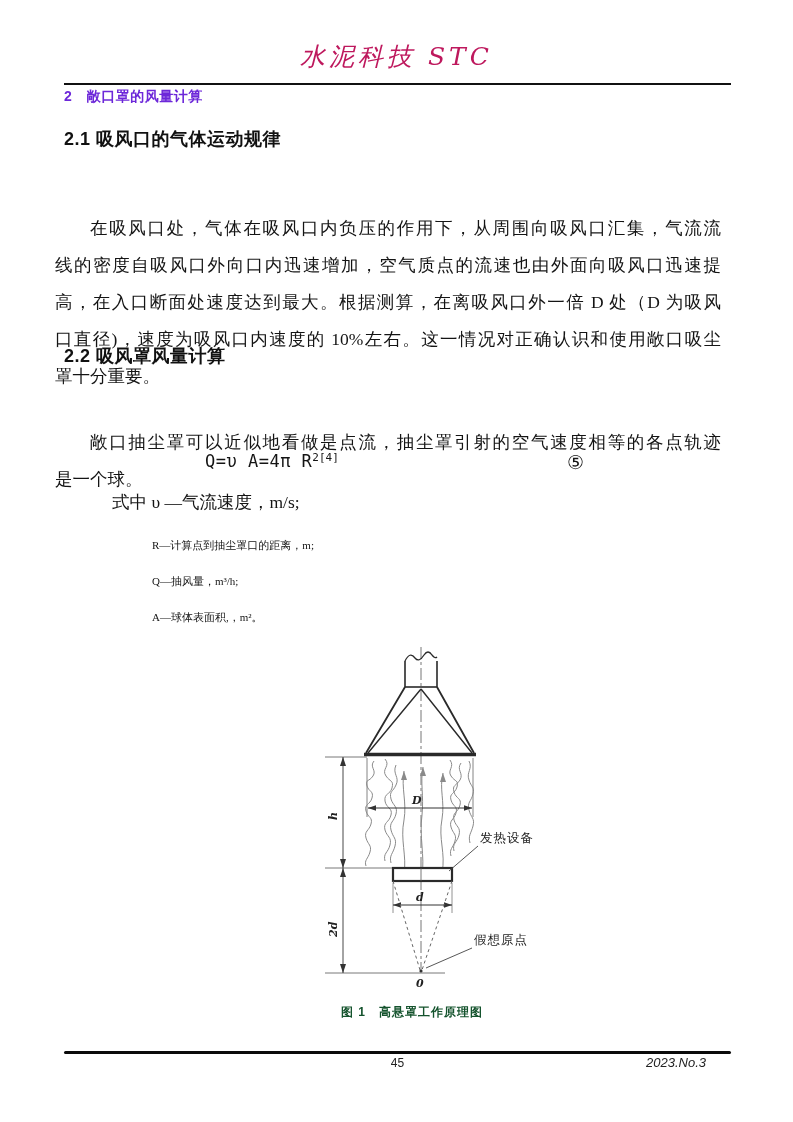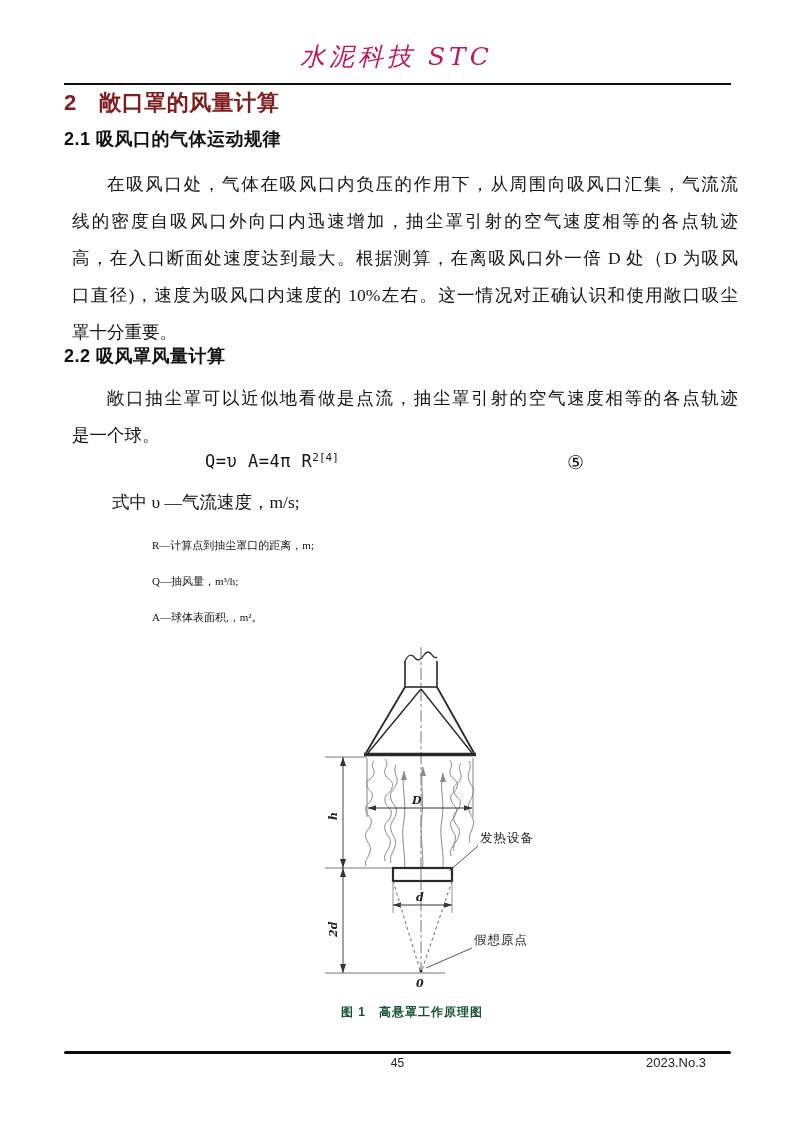"2 敞口罩的风量计算" .h1 { color: #7f1d1d -> #6d28d9; font-size: 22px -> 14px }
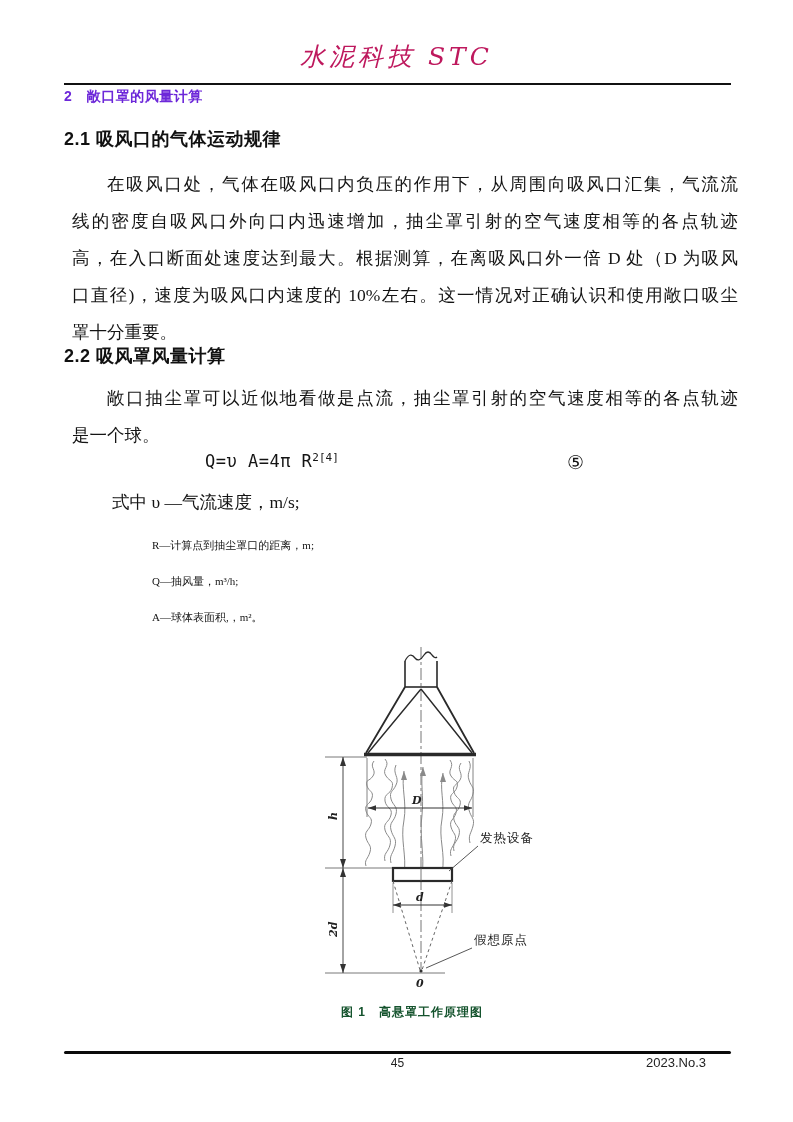"在吸风口处，气体在吸风口内负压的作用下，从周围向吸风口汇集，气流流" .para { left: 72px -> 55px; margin-top: none -> 44px }
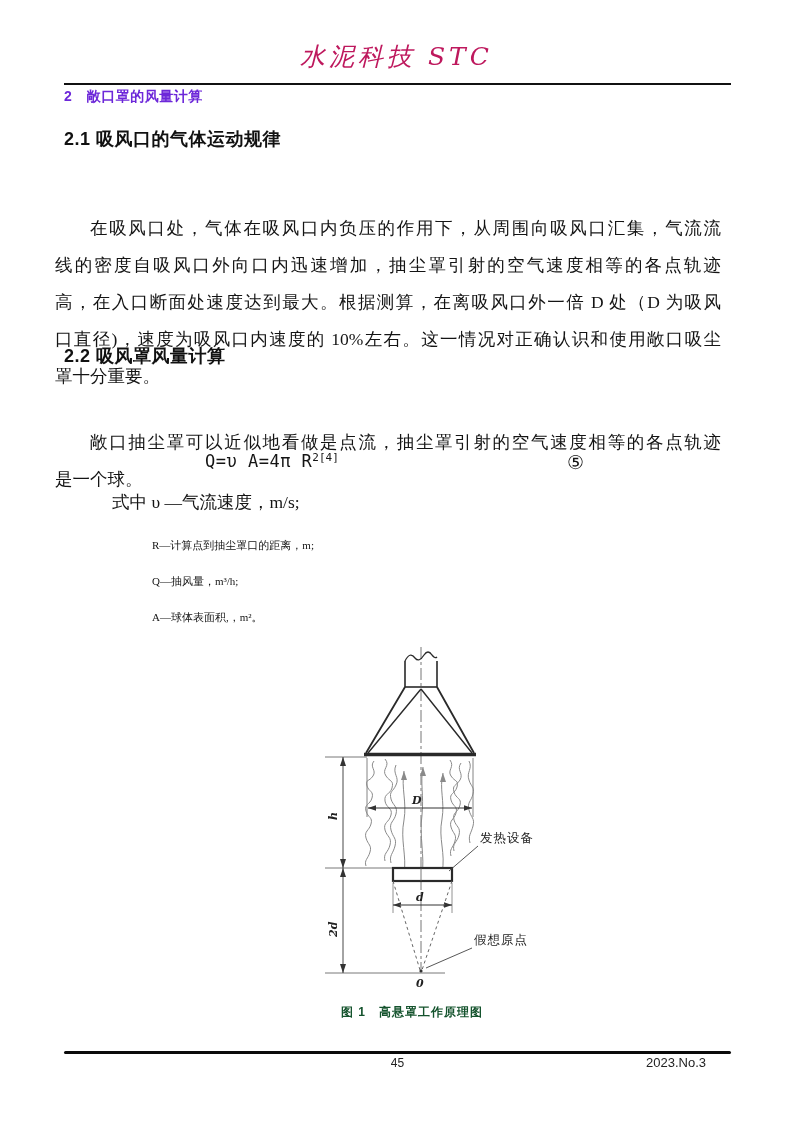"线的密度自吸风口外向口内迅速增加，抽尘罩引射的空气速度相等的各点轨迹" div.pline { text: 抽尘罩引射的空气速度相等的各点轨迹 -> 空气质点的流速也由外面向吸风口迅速提 }
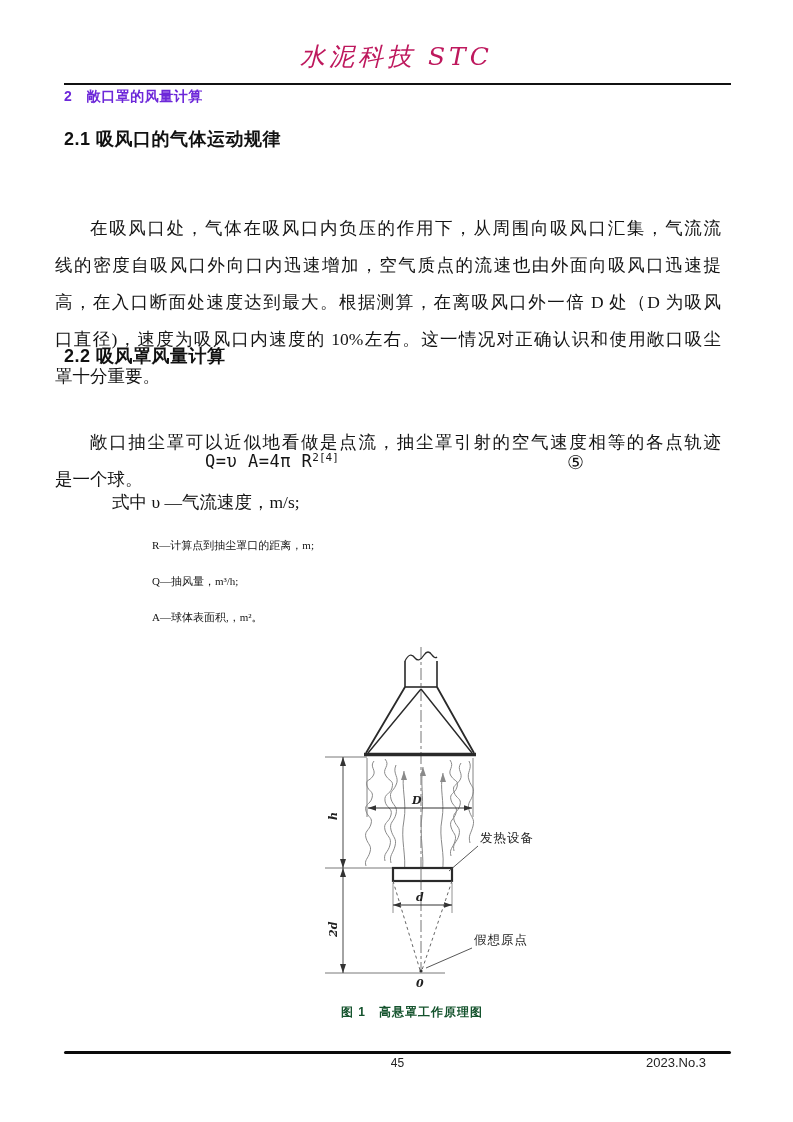"2023.No.3" .issue-number { font-style: none -> italic }
